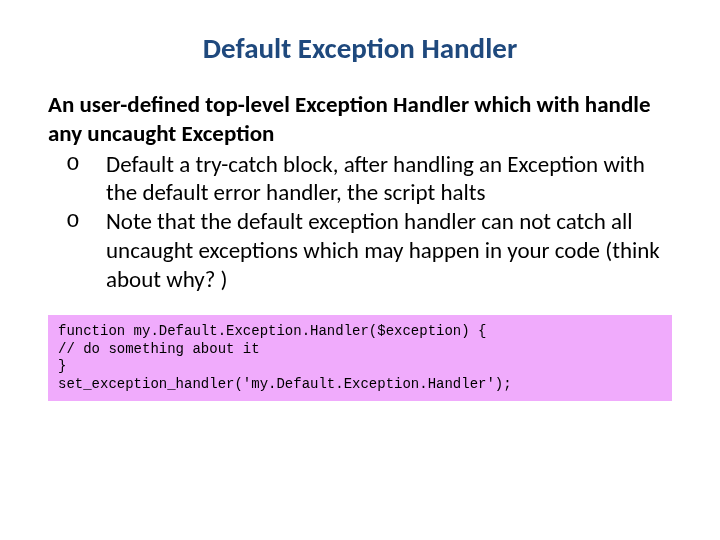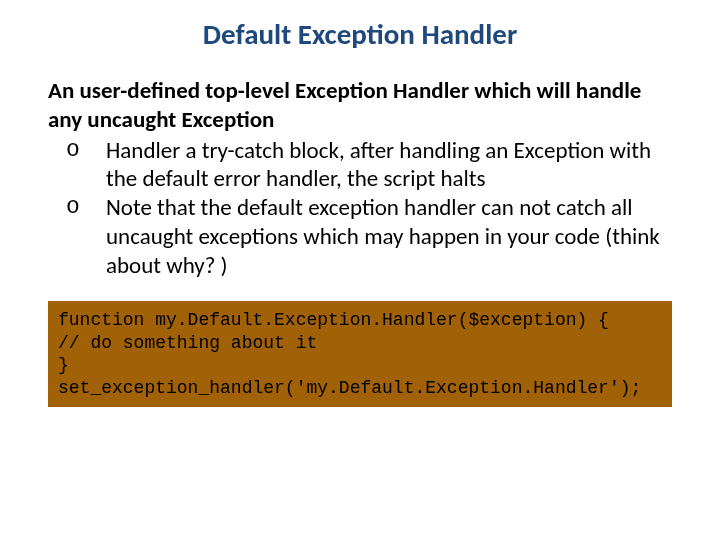"Default Exception Handler" .slide { padding: 16px 48px 30px 48px -> 30px 48px 30px 48px }
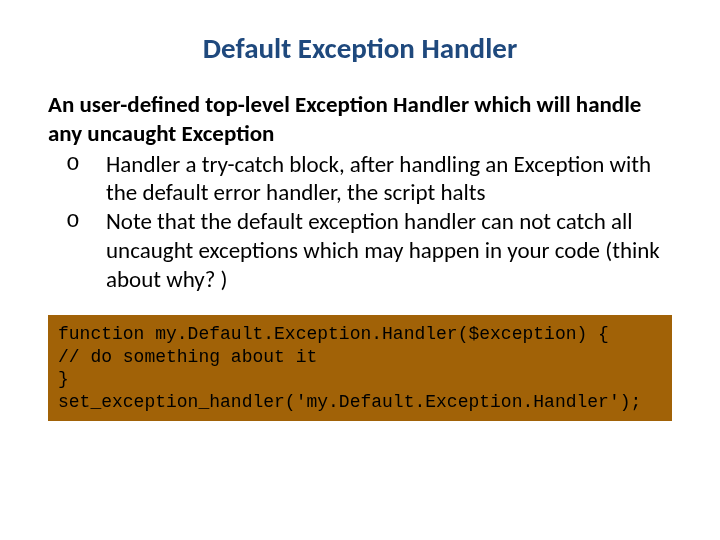"An user-defined top-level Exception" p.lead { text: will -> with }
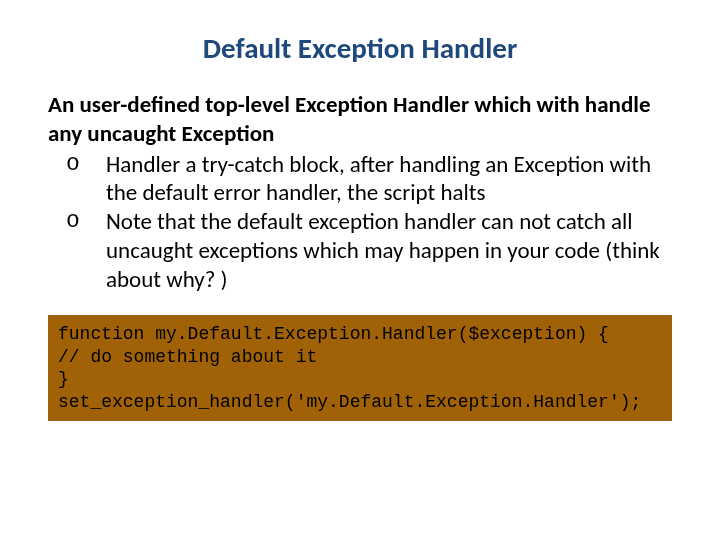"Handler a" span { text: Handler -> Default }
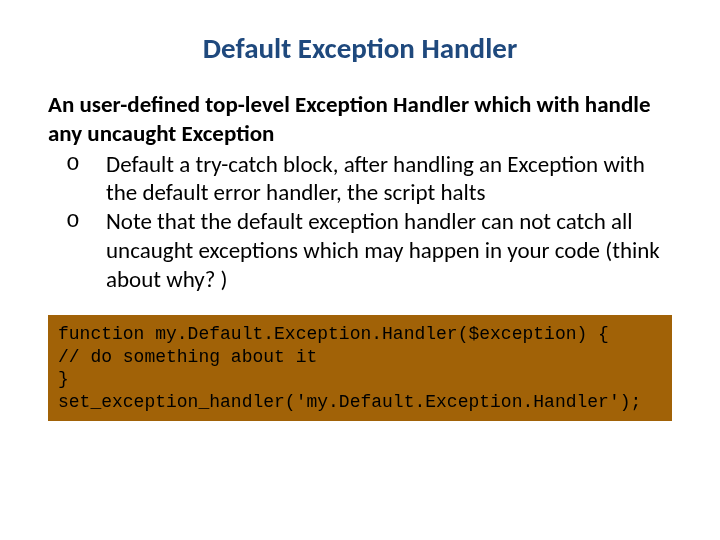"function" .codebox { background: #a16207 -> #f0abfc; font-size: 18px -> 14px }
